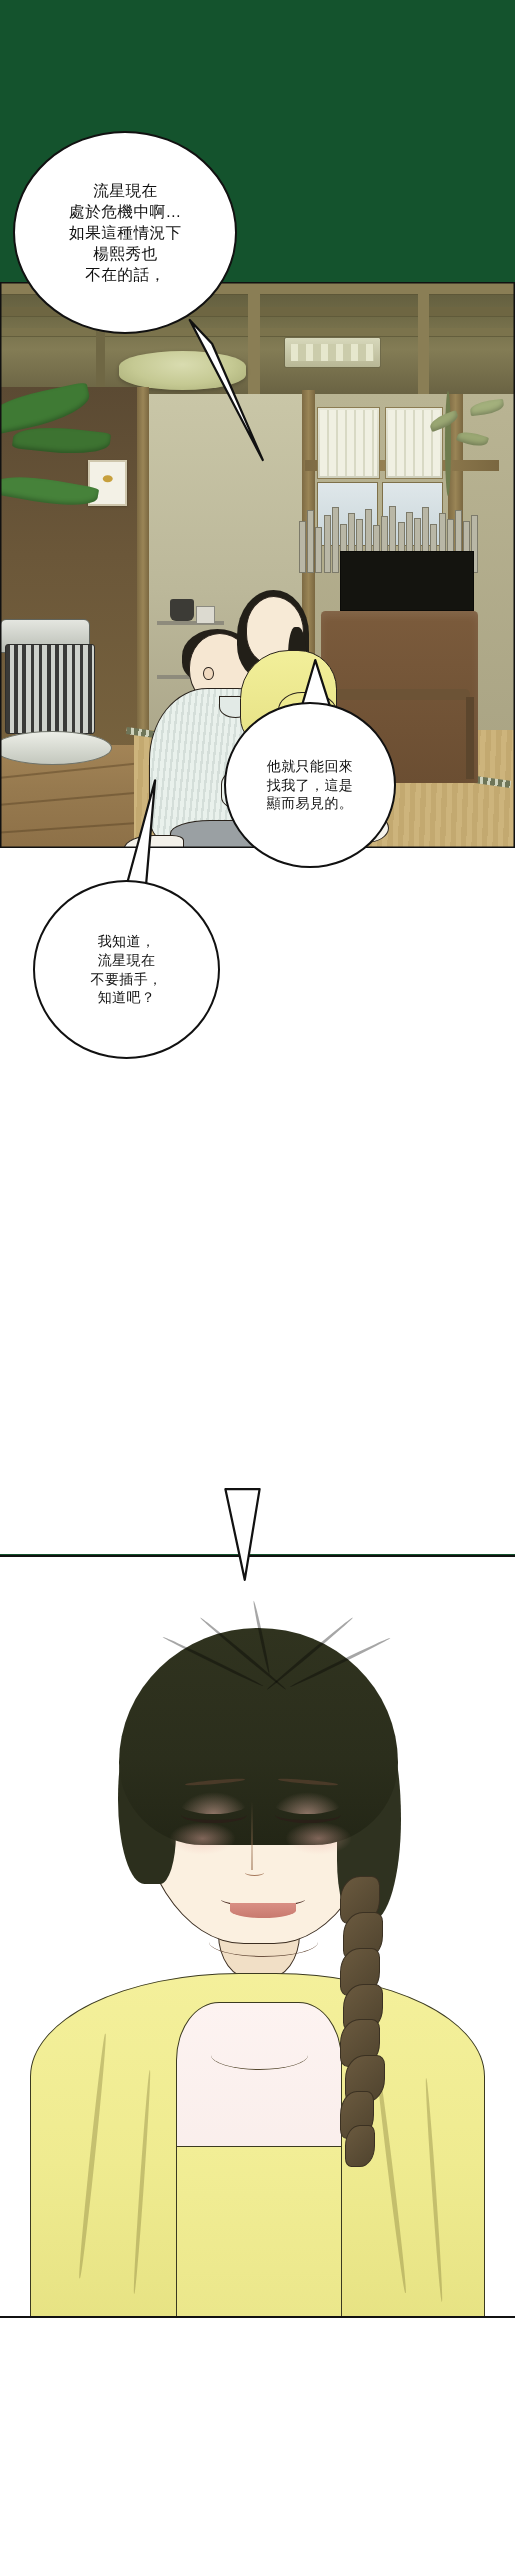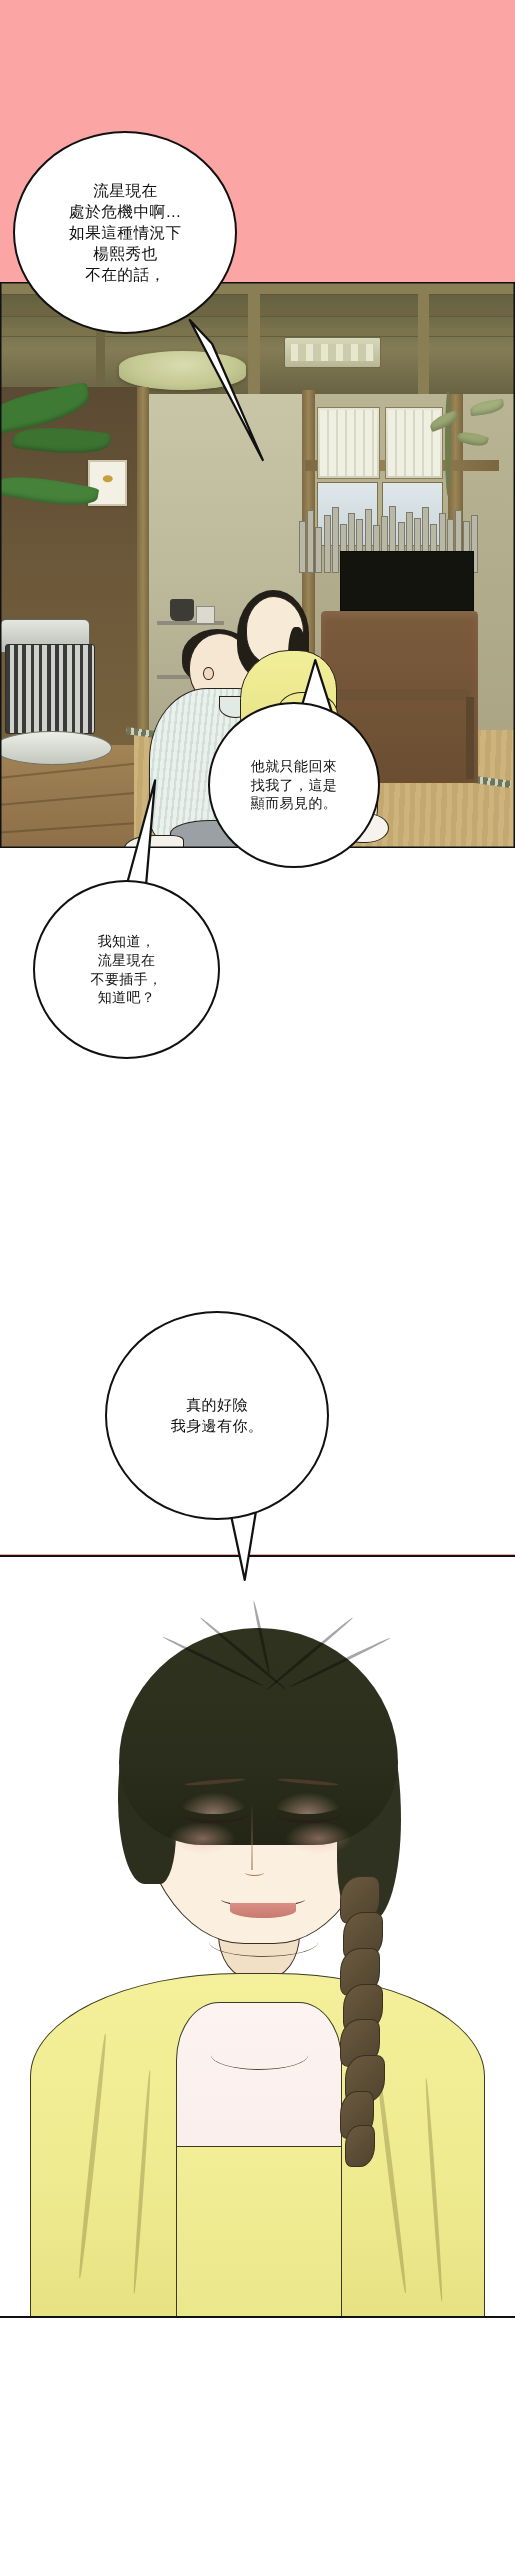"流星現在" .page { background: #fca5a5 -> #14532d }
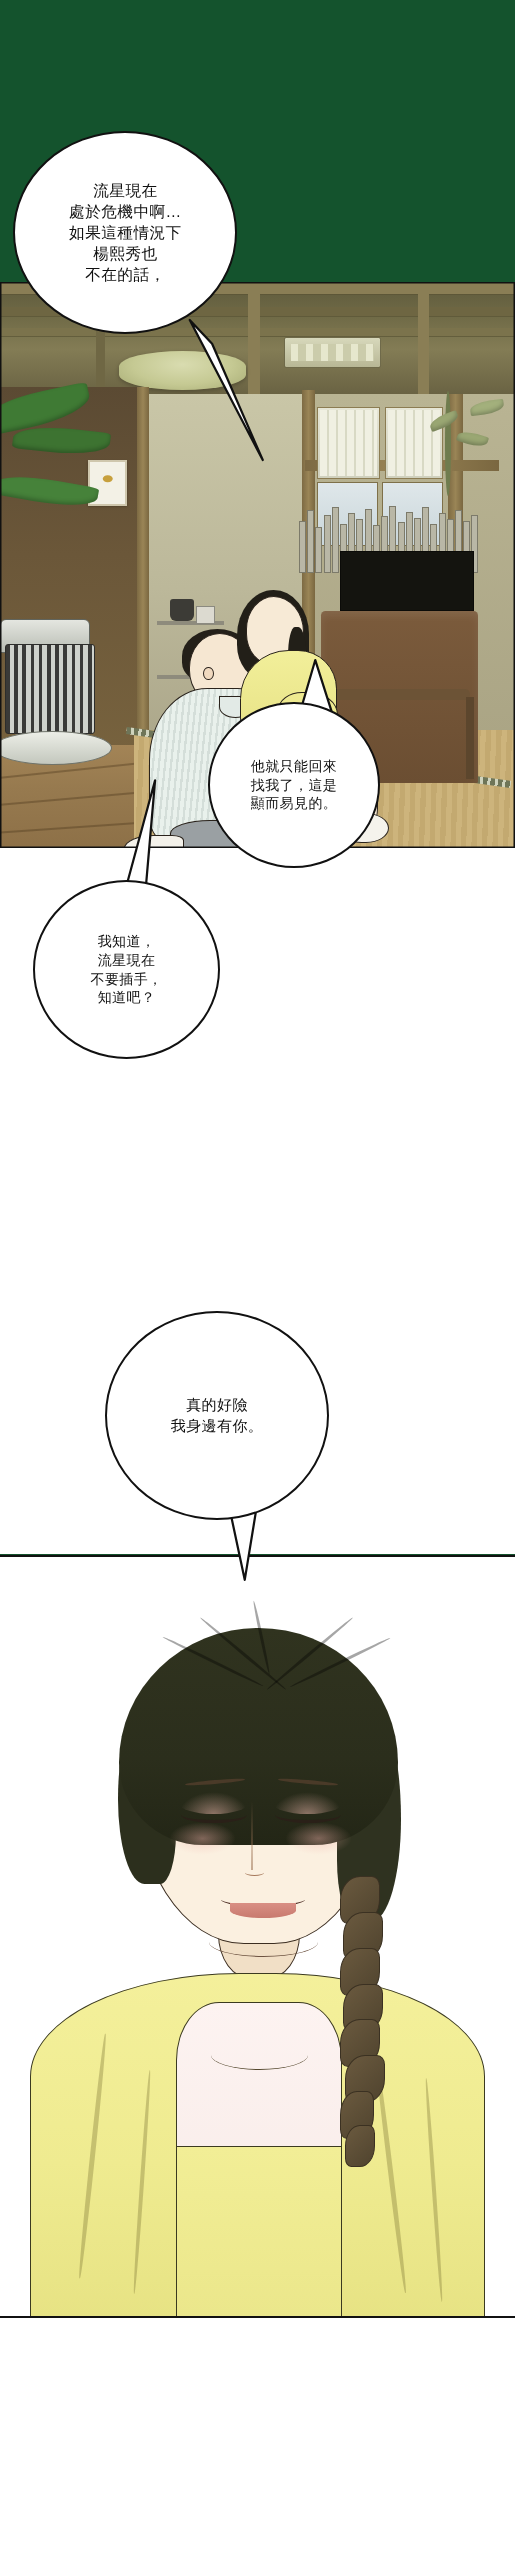"他就只能回來" #bubble-2 { left: 208px -> 224px }
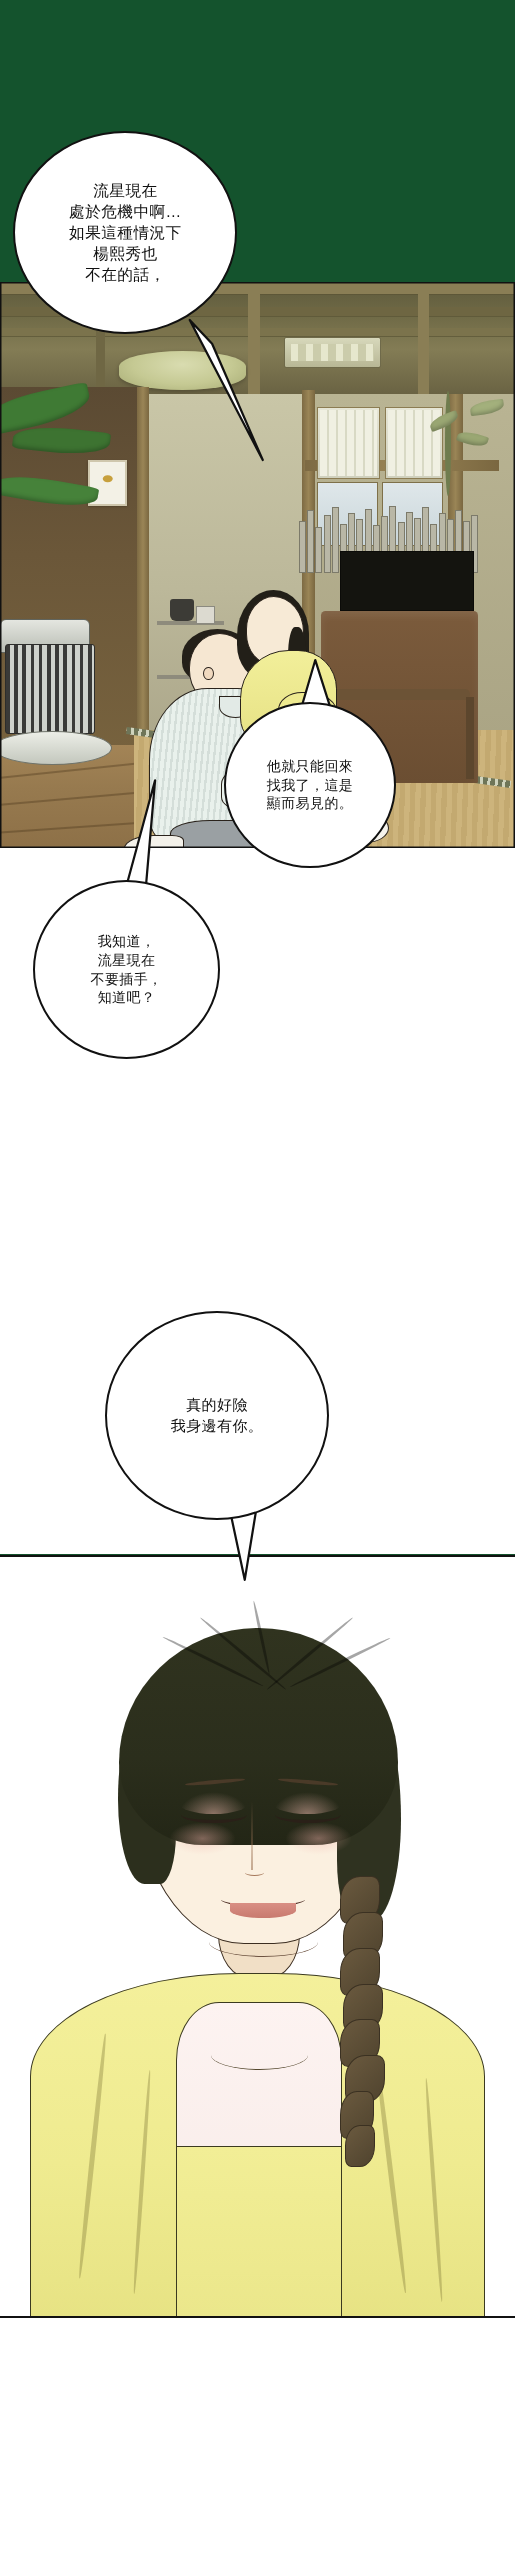"真的好險" div.bubble { html: <div> <div>真的好險 我身邊有你。</div> </div> -> none }
